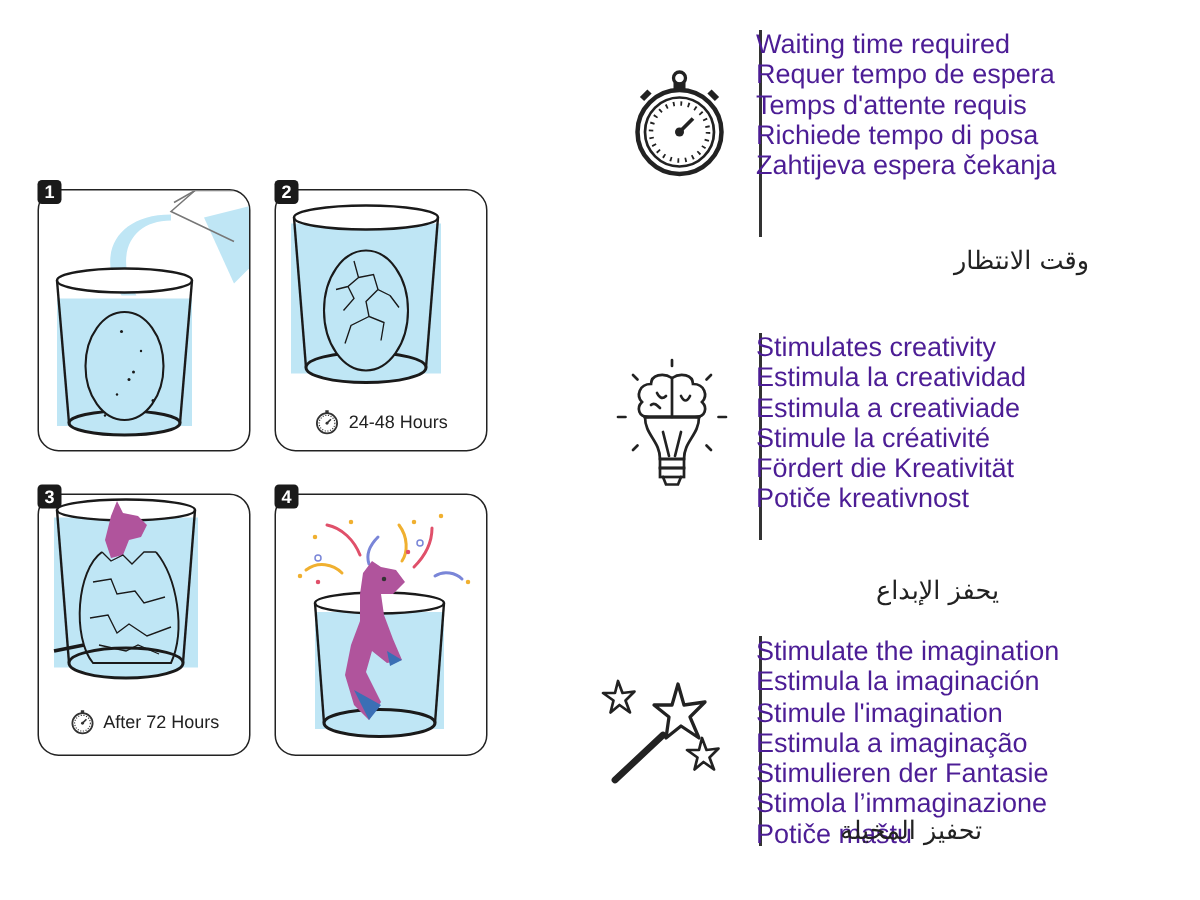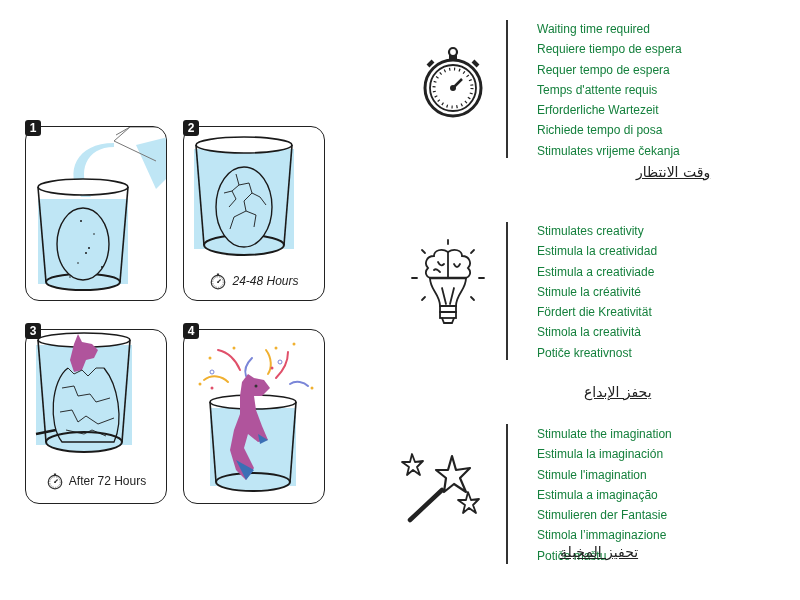"Waiting time required" .lines { color: #15803d -> #4c1d95; font-size: 12px -> 18px; left: 537px -> 504px }
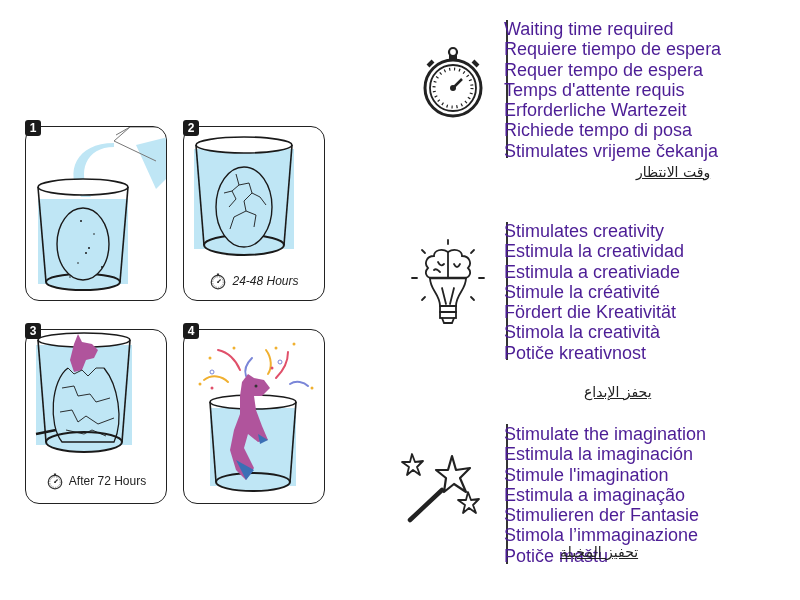"Requiere tiempo de espera" div { html: <div>Requiere tiempo de espera</div> -> none }
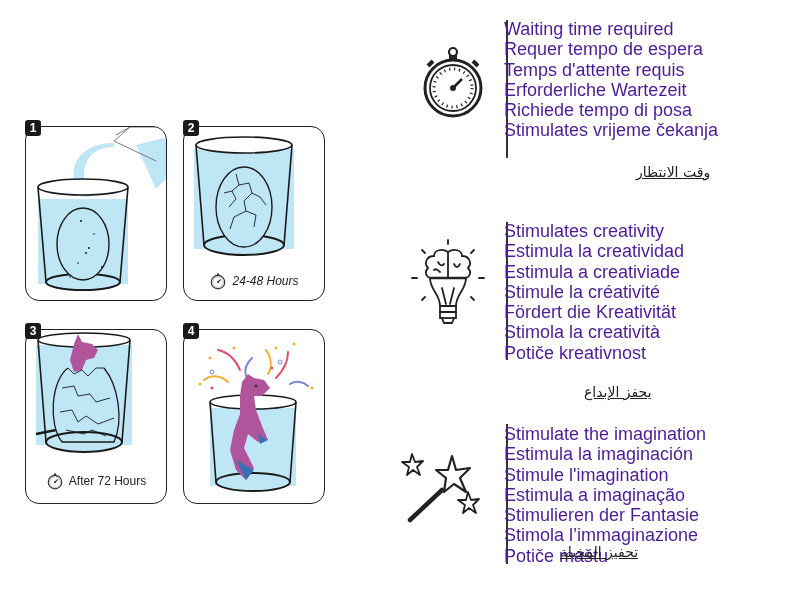"Erforderliche Wartezeit" div { html: <div>Erforderliche Wartezeit</div> -> none }
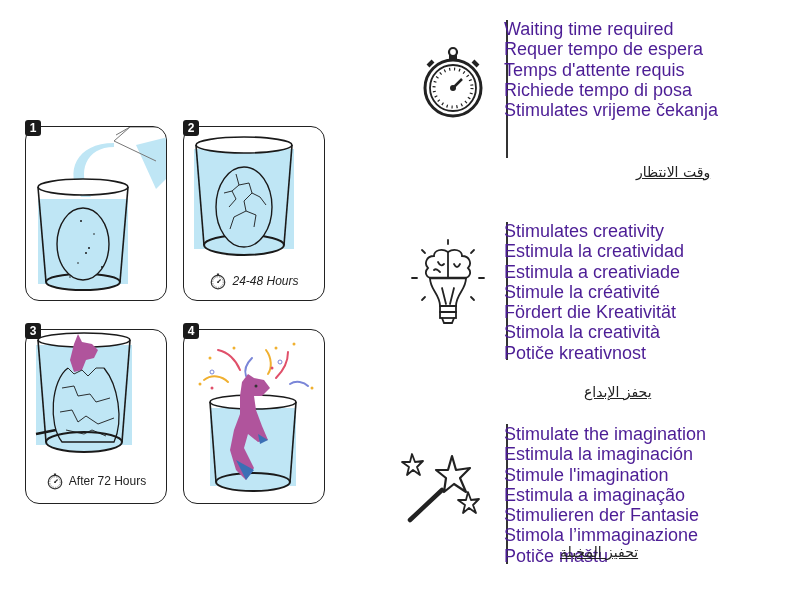"Stimulates vrijeme čekanja" div { text: Stimulates vrijeme -> Zahtijeva espera }
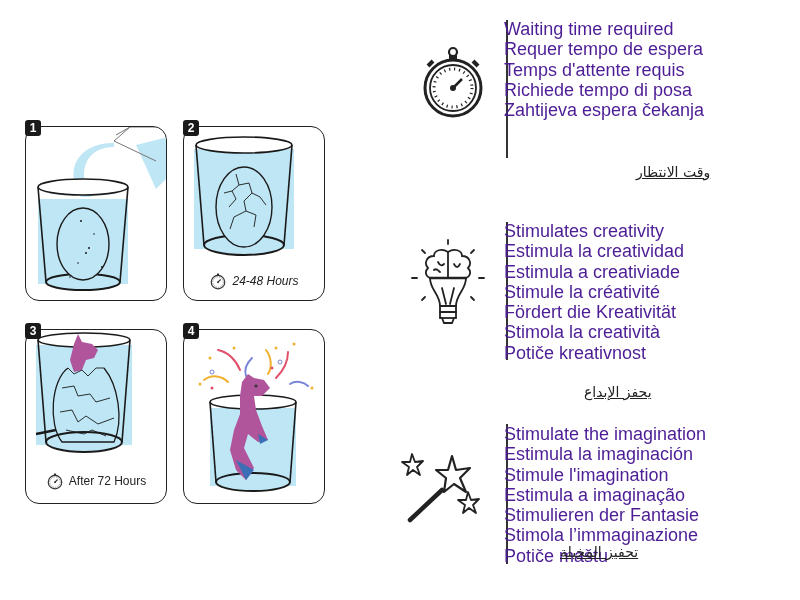"وقت الانتظار" .arabic { font-size: 14px -> 17px; text-decoration: underline -> none }
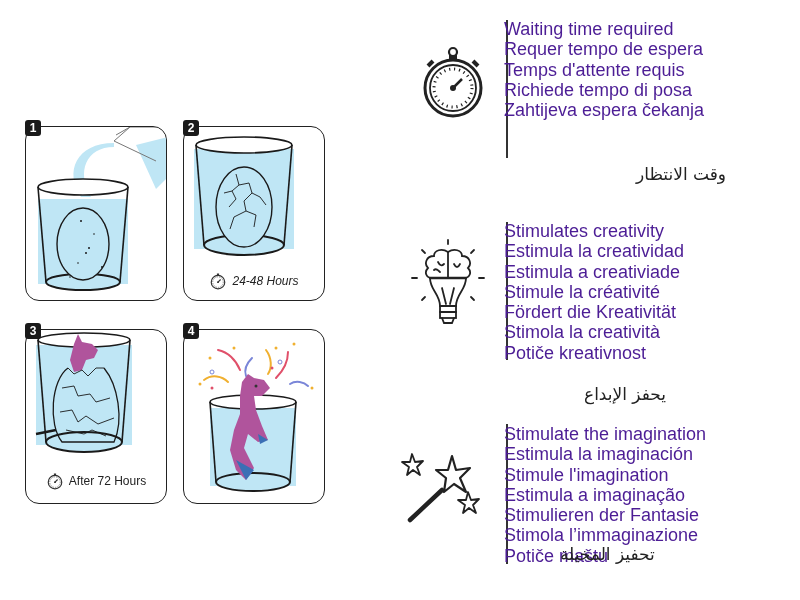"24-48 Hours" div.panel { font-style: italic -> none }
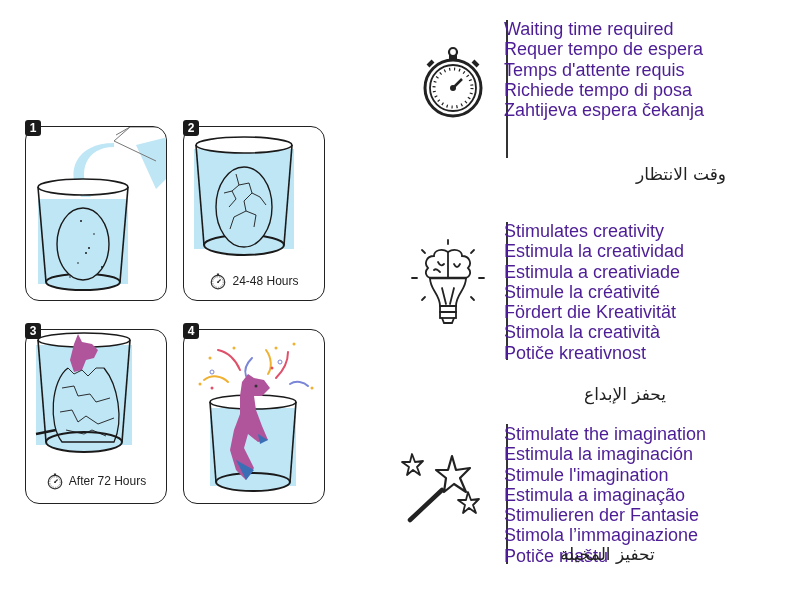"Stimola la creatività" div { html: <div>Stimola la creatività</div> -> none }
